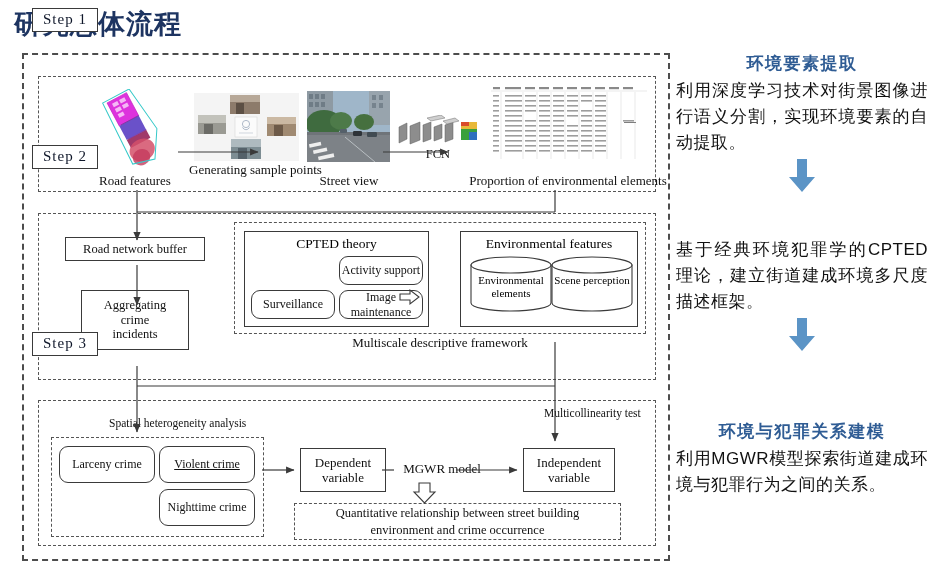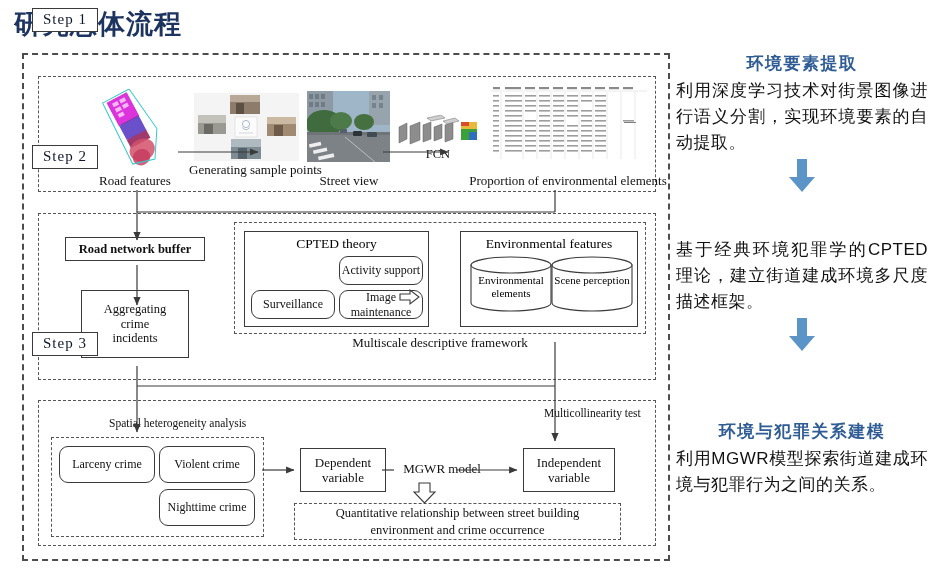"Road network buffer" div.sbox { font-weight: bold -> none }
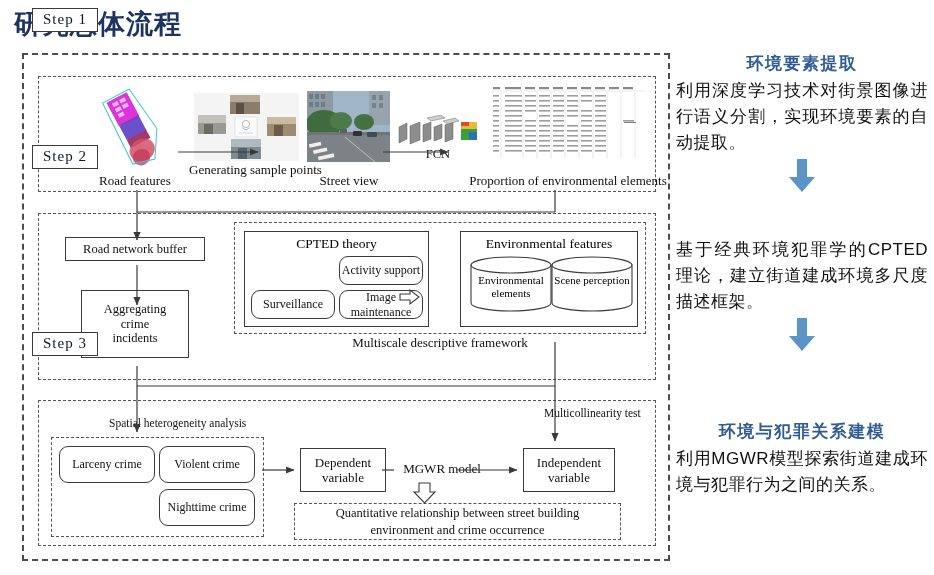"Aggregating" div.sbox { height: 68px -> 60px }
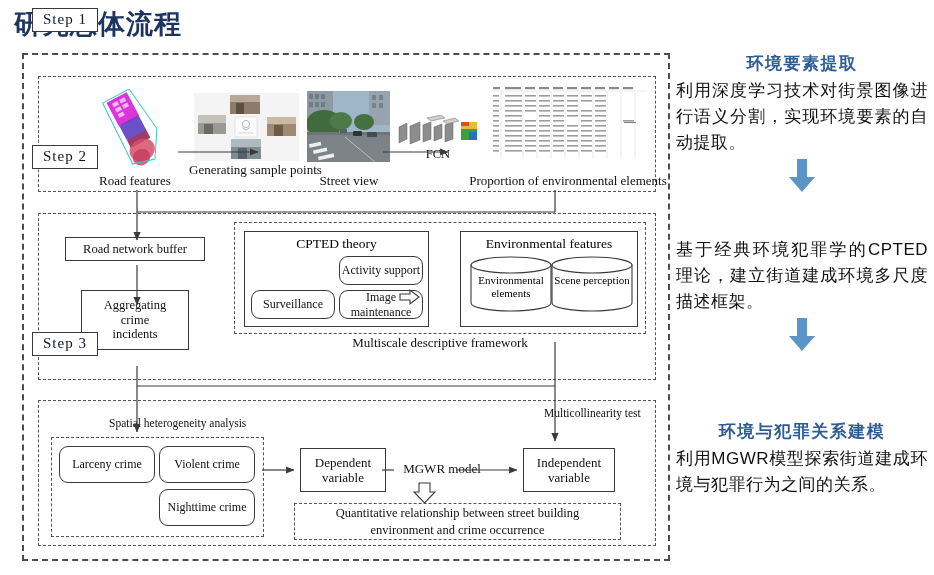"Violent crime" div.rbox { text-decoration: none -> underline }
